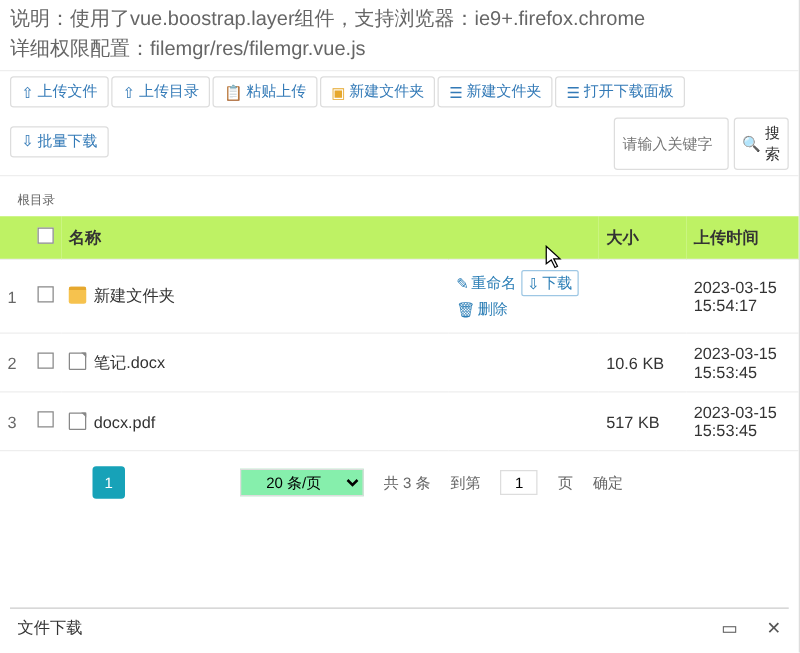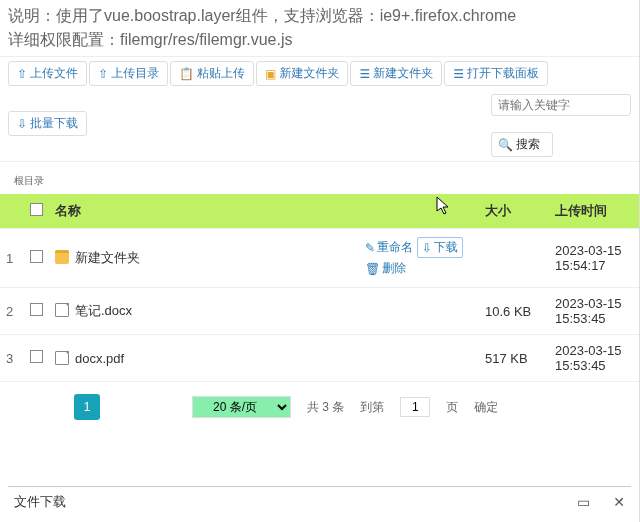"请输入关键字" .searchbar { flex-direction: column -> row; gap: 16px -> 4px }
